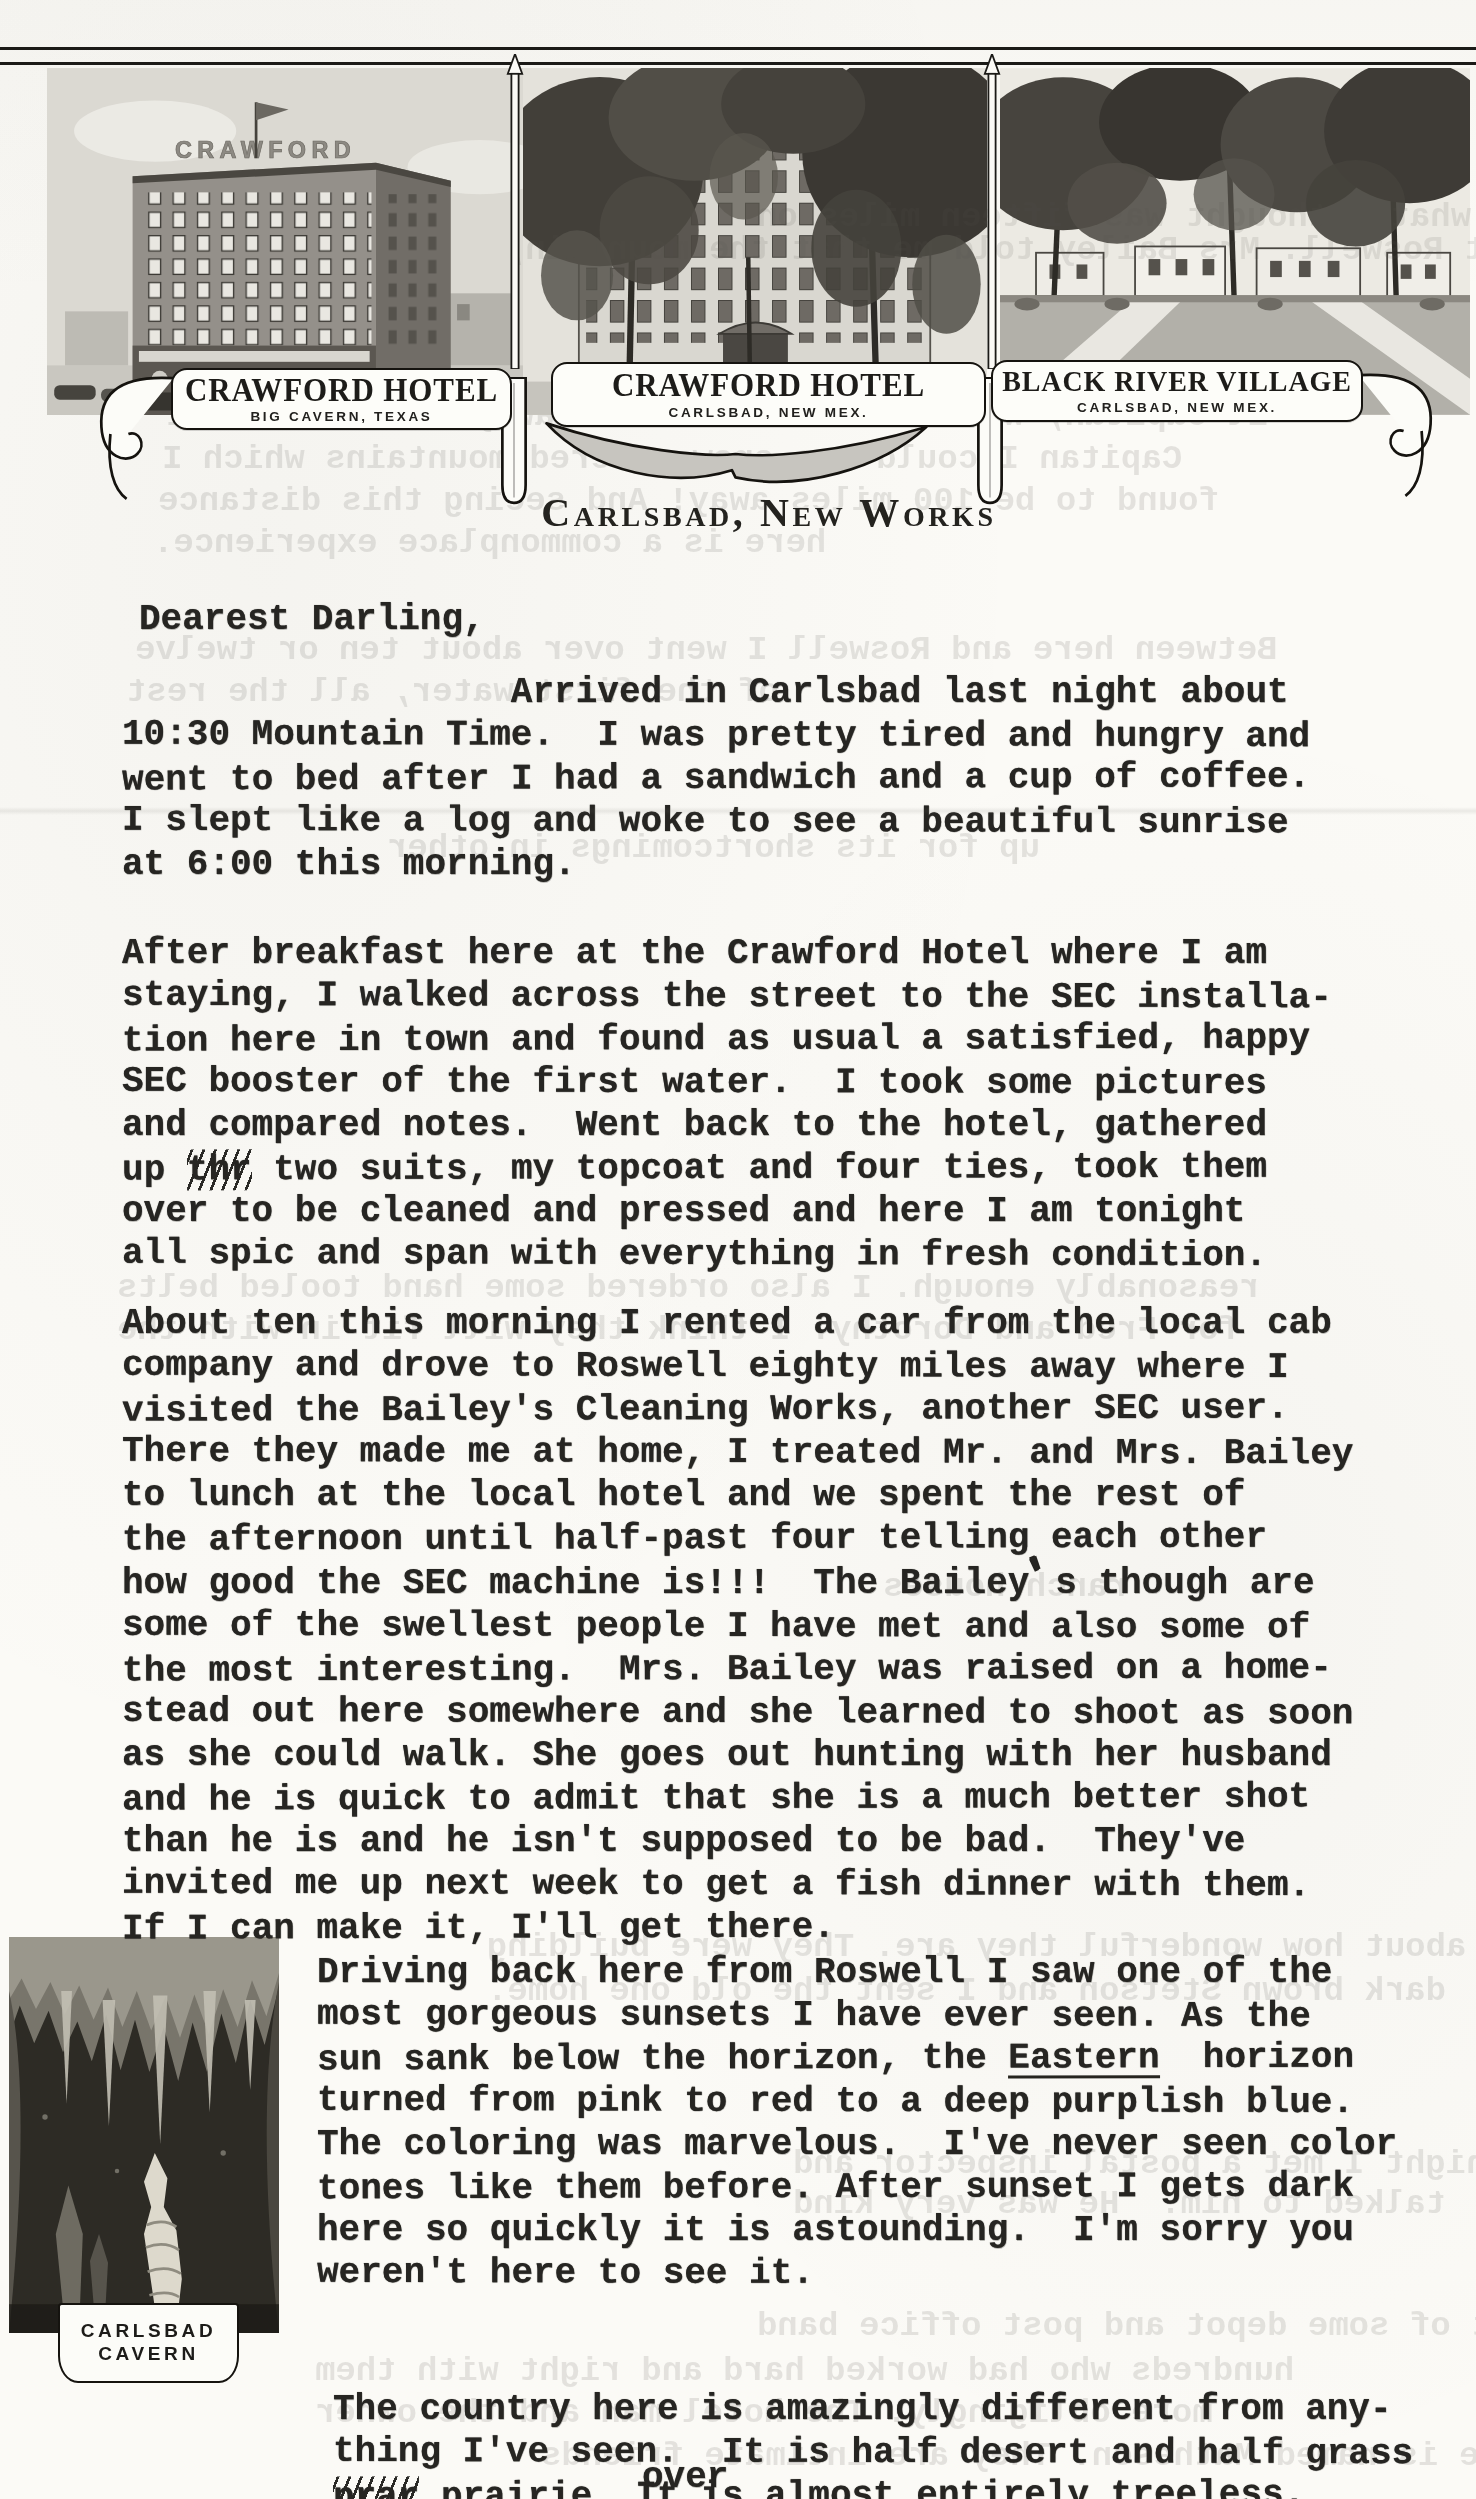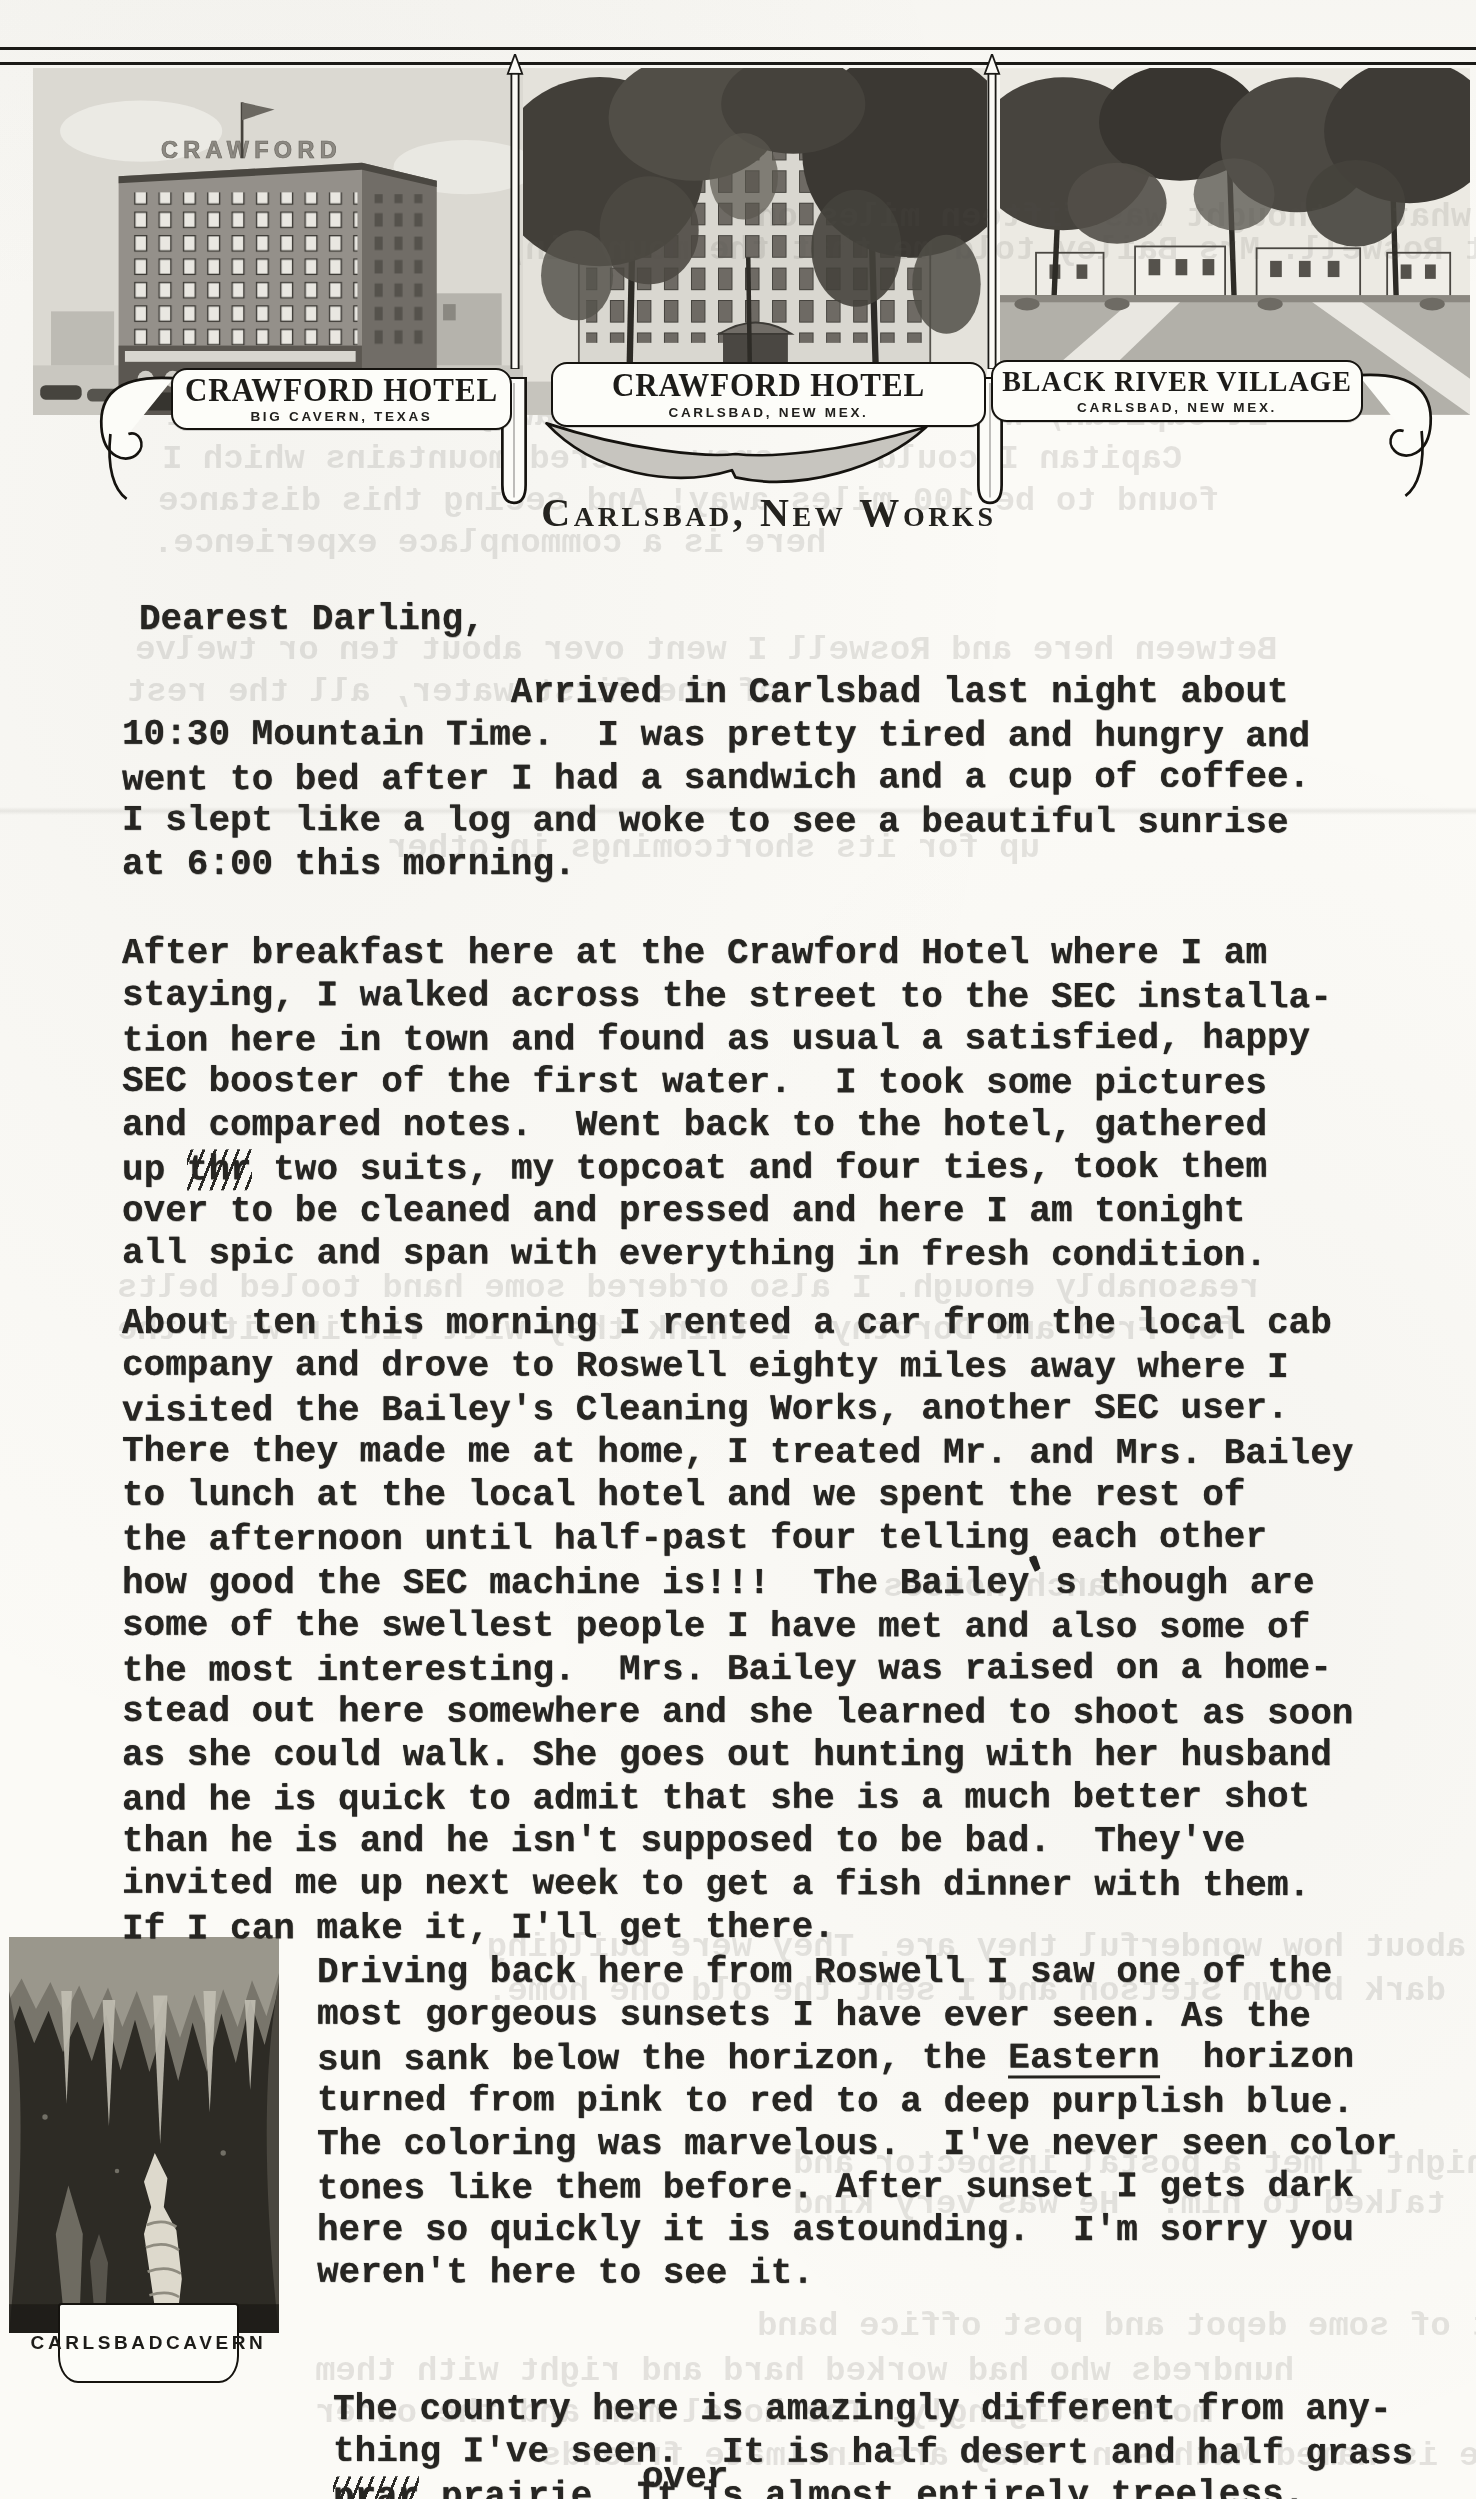"CRAWFORD" div.panel { left: 7px -> 21px }
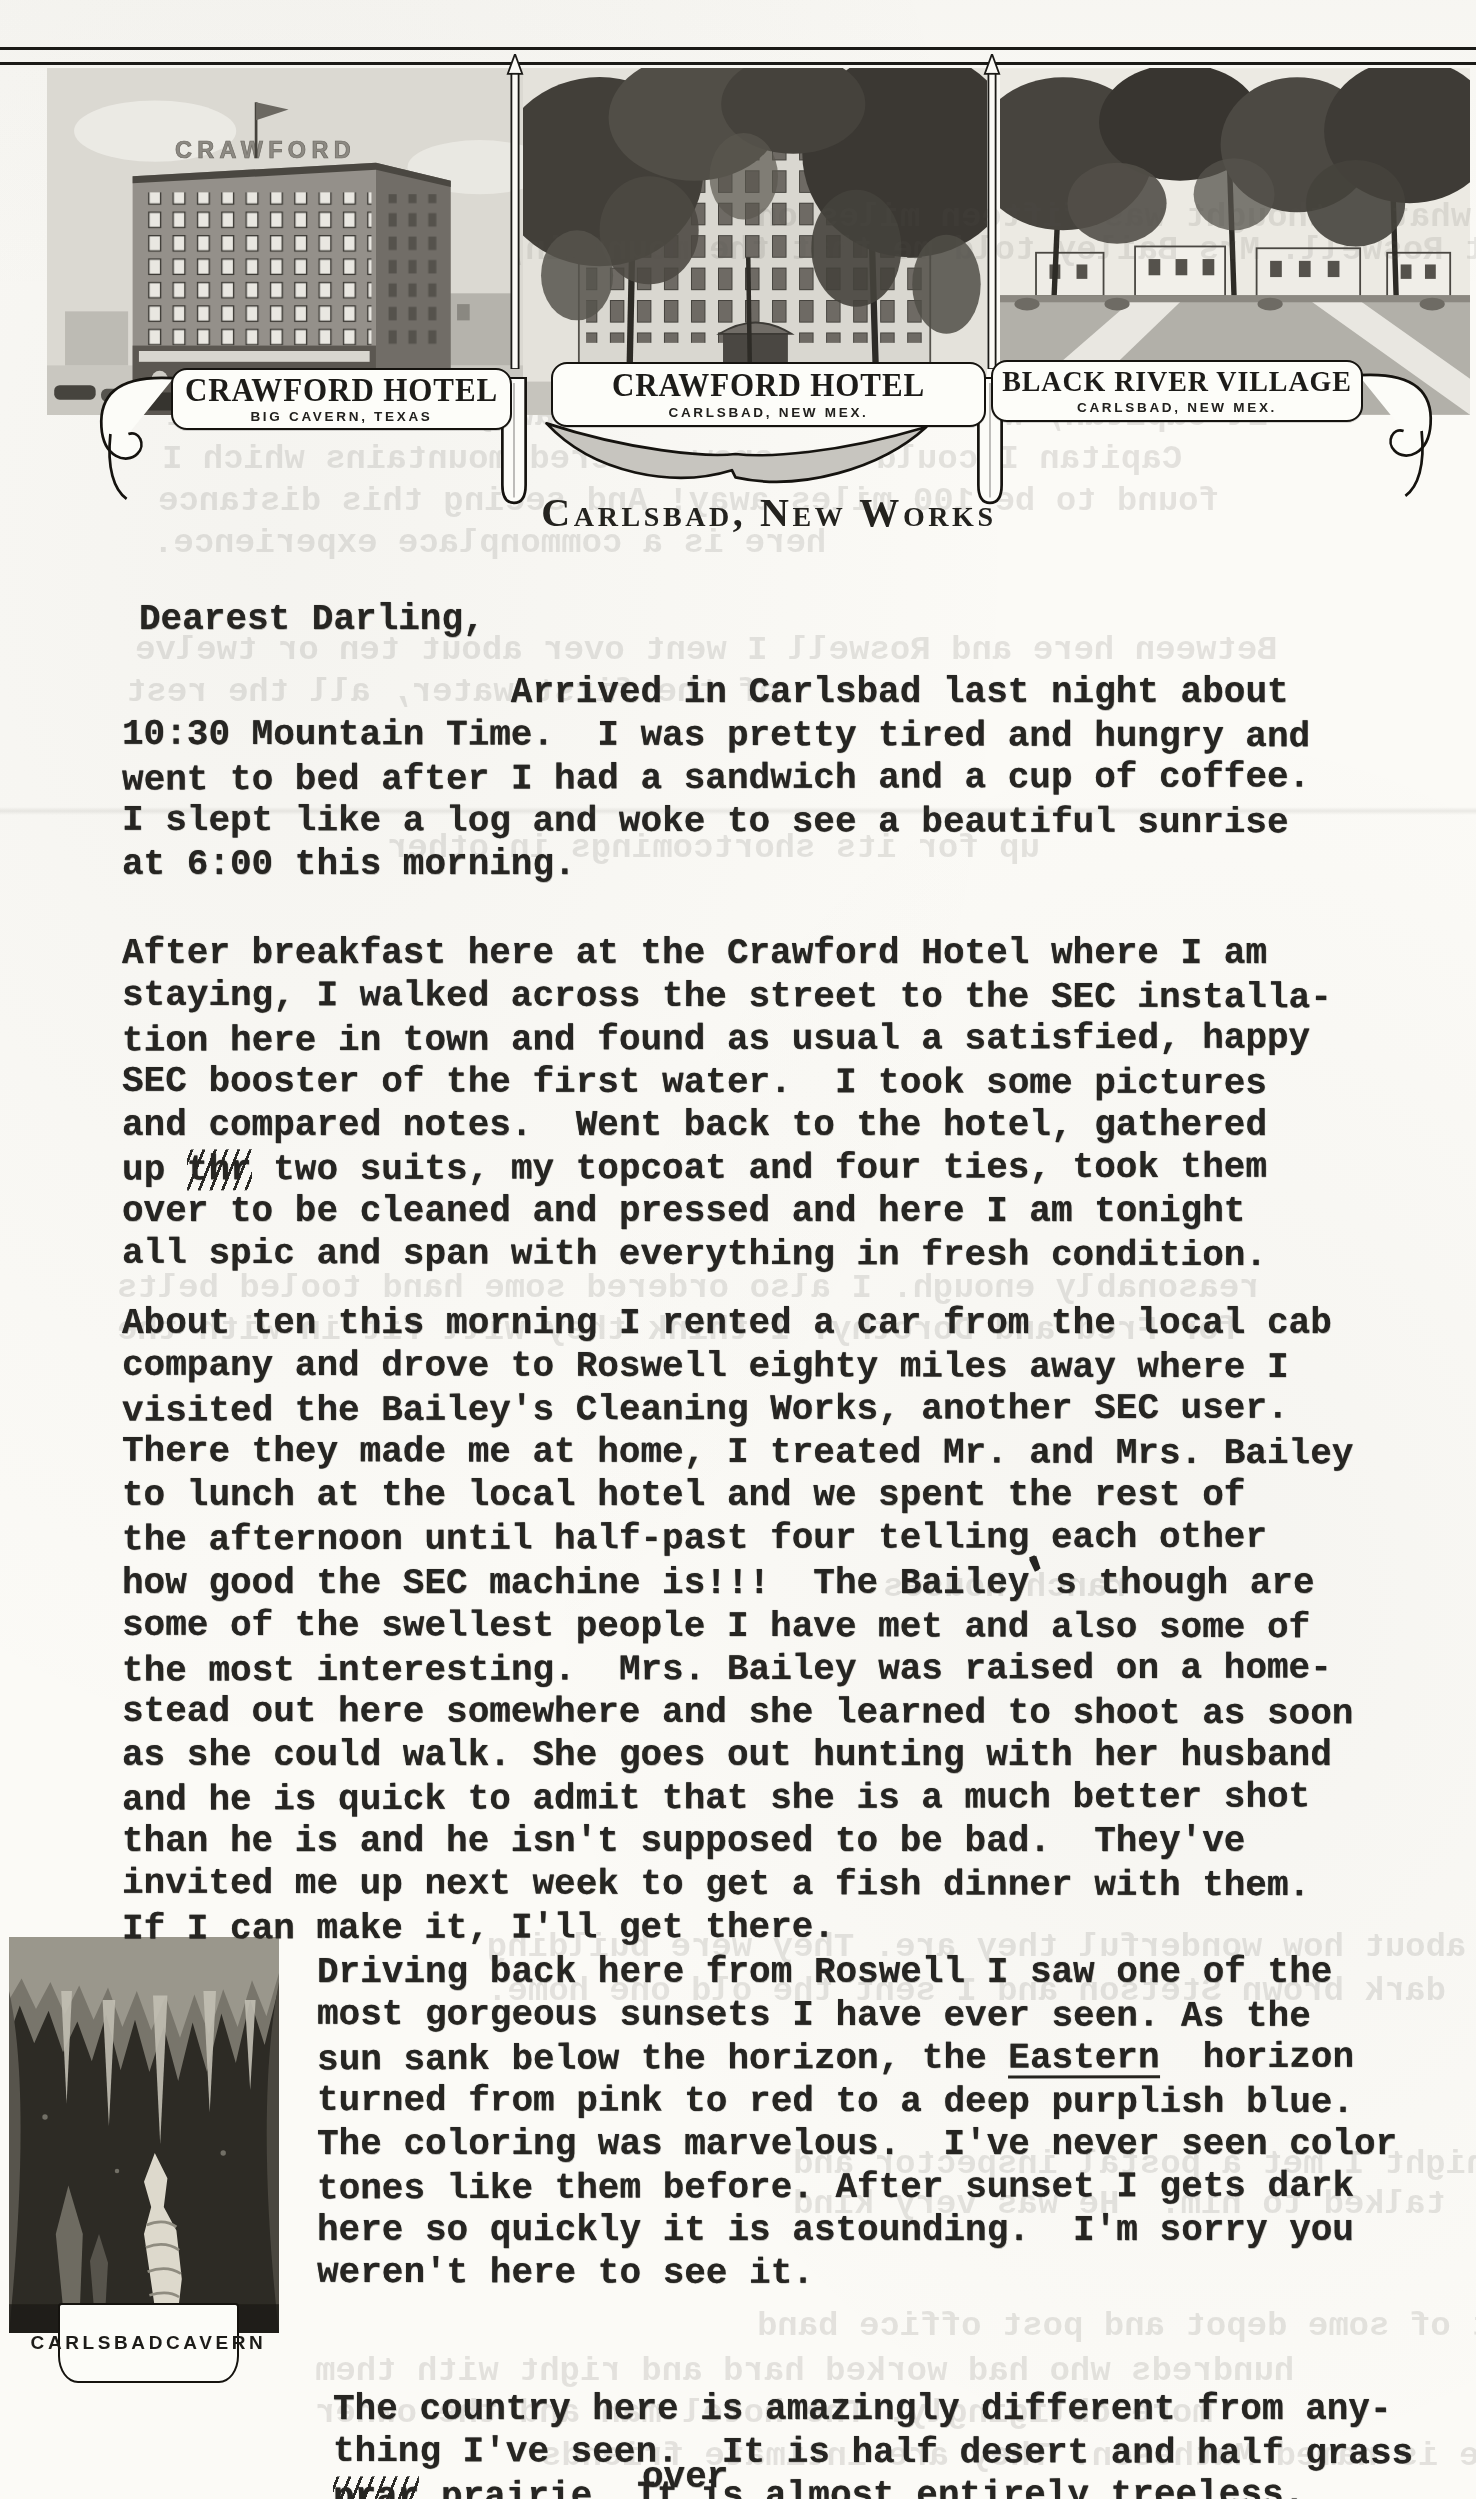"CARLSBAD" .cavern-label { flex-direction: none -> column }
